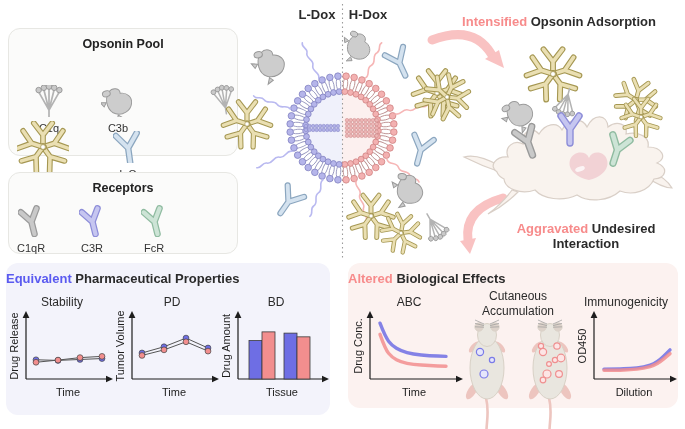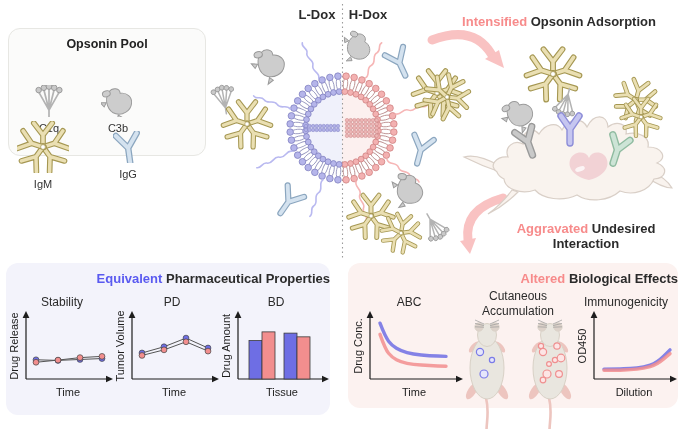"Opsonin Pool" .lbox { padding-left: none -> 32px }
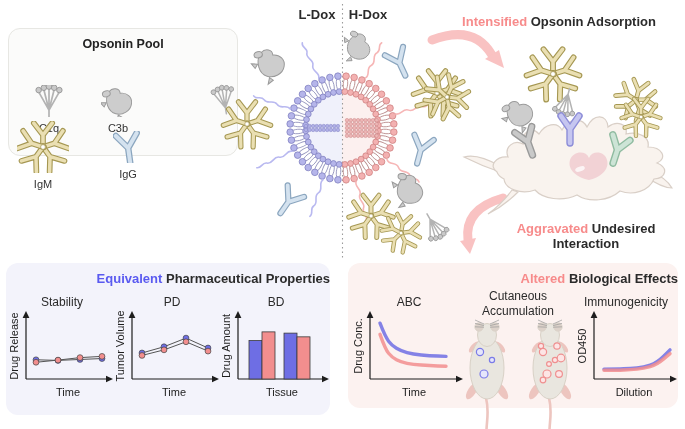"Receptors" div.lbox { html: none -> <div> <div>Receptors</div> <div> <svg> <use></use> </svg> <span>C1qR</span> </div> <div> <svg> <use></use> </svg> <span>C3R</span> </div> <div> <svg> <use></use> </svg> <span>FcR</span> </div> </div> }
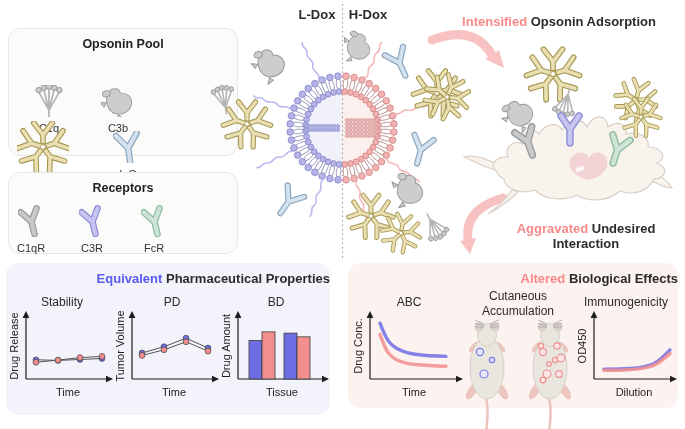"Equivalent Pharmaceutical Properties" .ptitle { text-align: right -> left }
